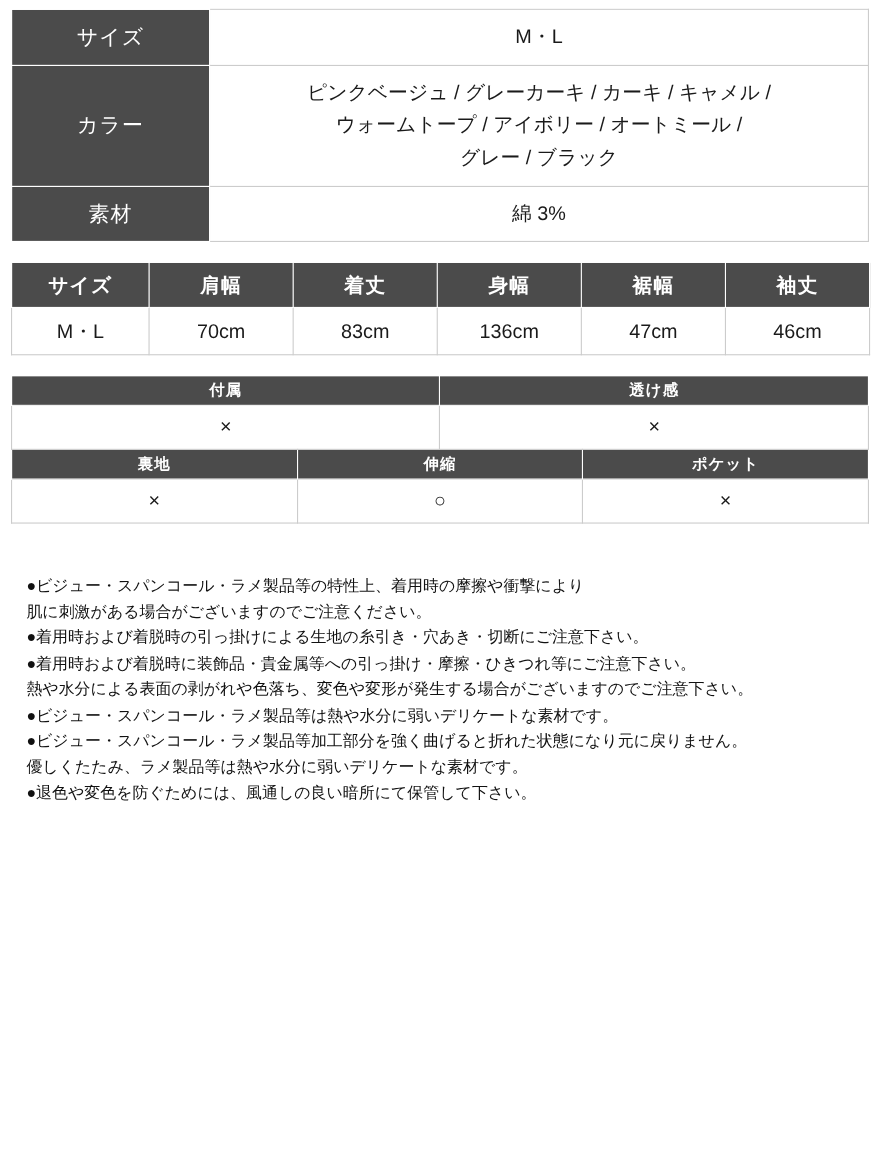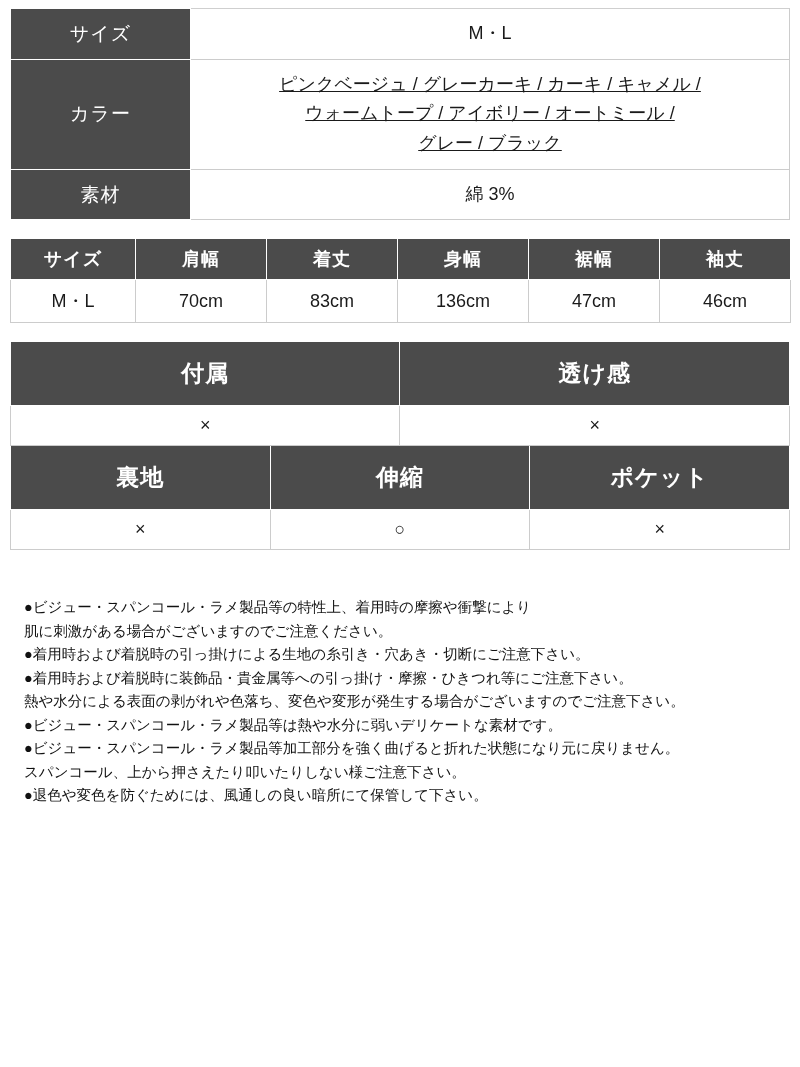"ピンクベージュ / グレーカーキ / カーキ" td.val-cell { text-decoration: underline -> none }
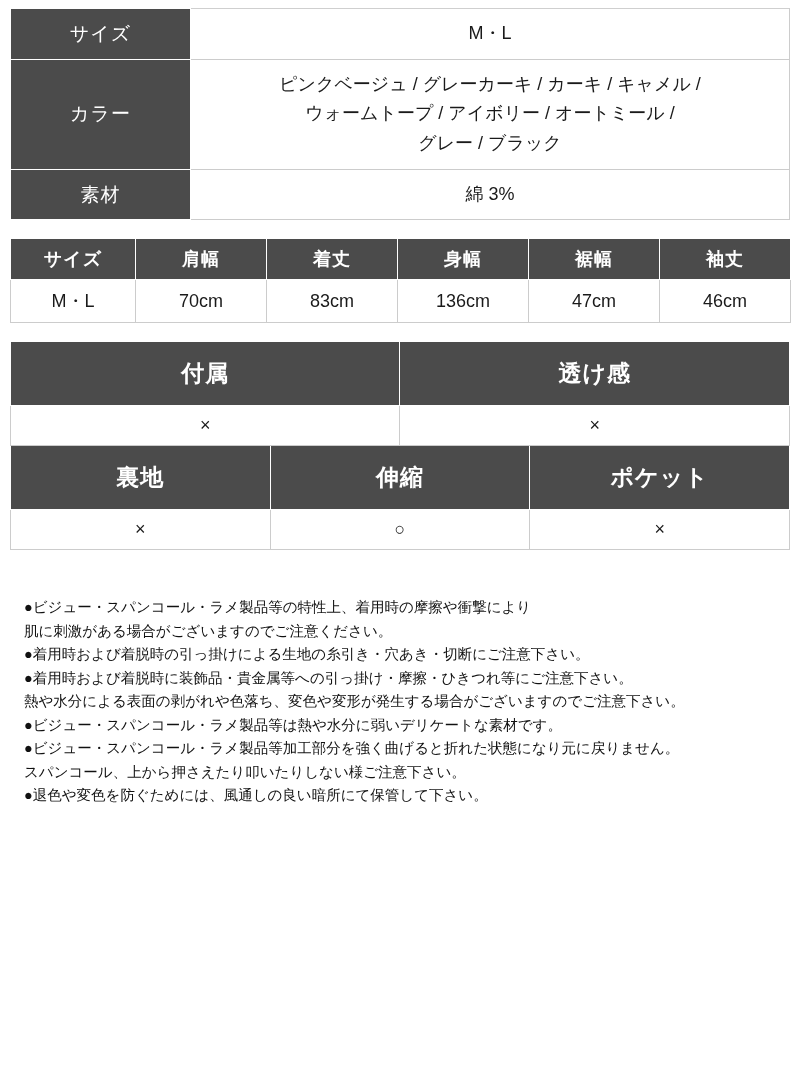"付属" .attr-table th { font-size: 23px -> 14px; padding: 16px 2px -> 4px 2px }
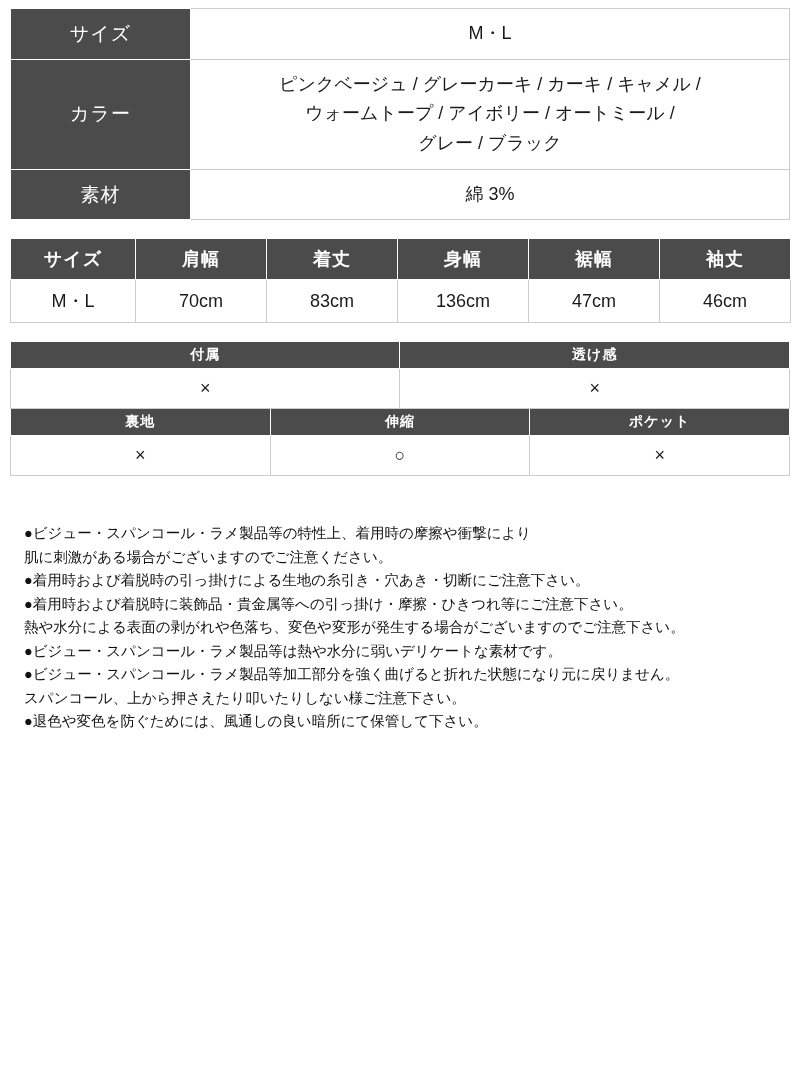"スパンコール、上から押さえたり叩いたりしない様ご注意下さい。" div.note-line { text: スパンコール、上から押さえたり叩いたりしない様ご注意下さい -> 優しくたたみ、ラメ製品等は熱や水分に弱いデリケートな素材です }
